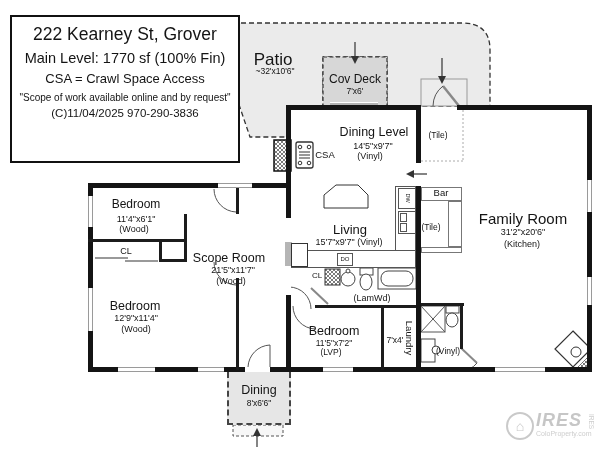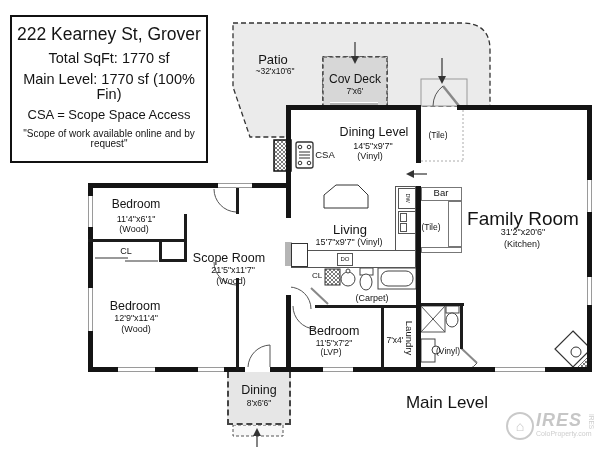"222 Kearney St, Grover" #infobox { width: 198px -> 230px }
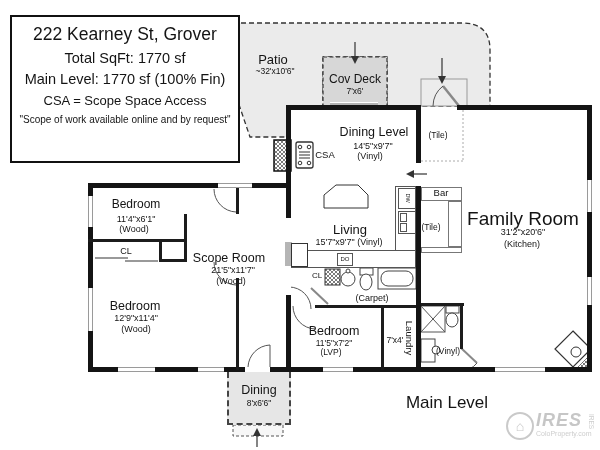"Total SqFt: 1770 sf" div { html: <div>Total SqFt: 1770 sf</div> -> none }
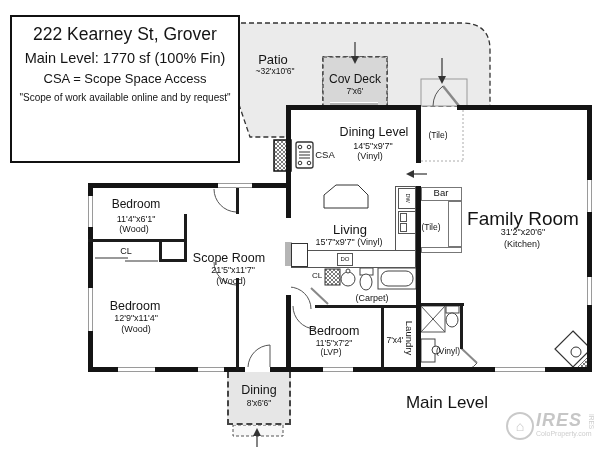"Patio" div.lbl { font-size: 13px -> 17px }
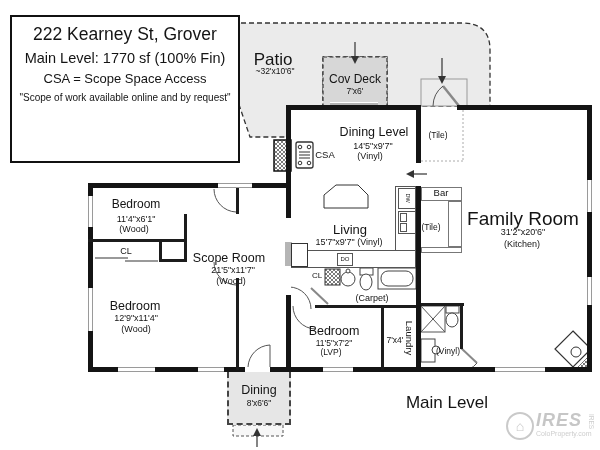"CSA = Scope Space Access" div { text: Scope -> Crawl }
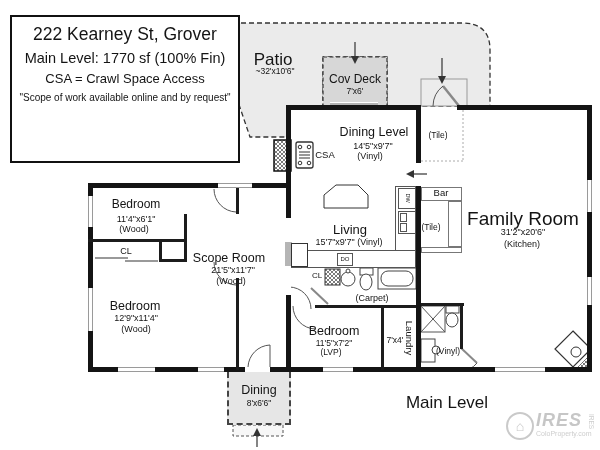"(C)11/04/2025 970-290-3836" div { html: none -> <div>(C)11/04/2025 970-290-3836</div> }
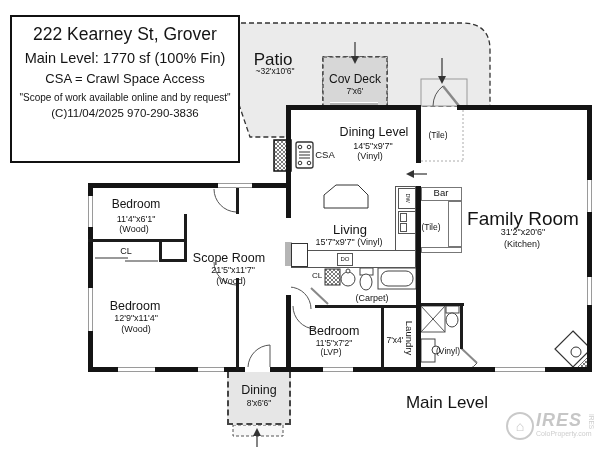"Family Room" div.lbl { font-size: 19px -> 15px }
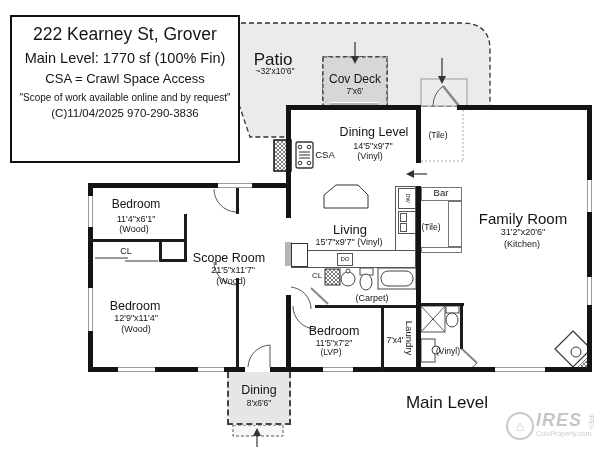"(Carpet)" div.lbl { text: Carpet -> LamWd }
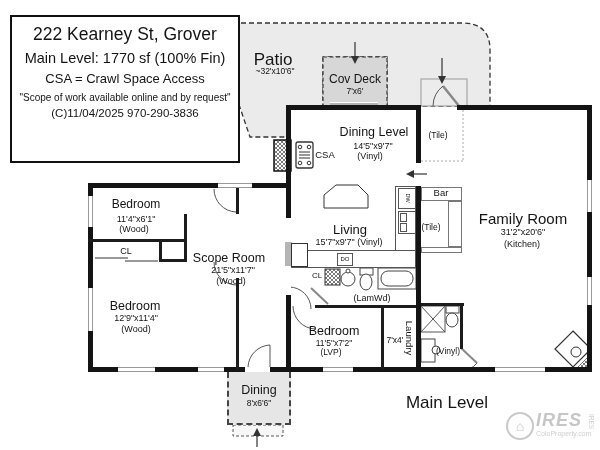"Main Level" div.lbl { html: <div>Main Level</div> -> none }
